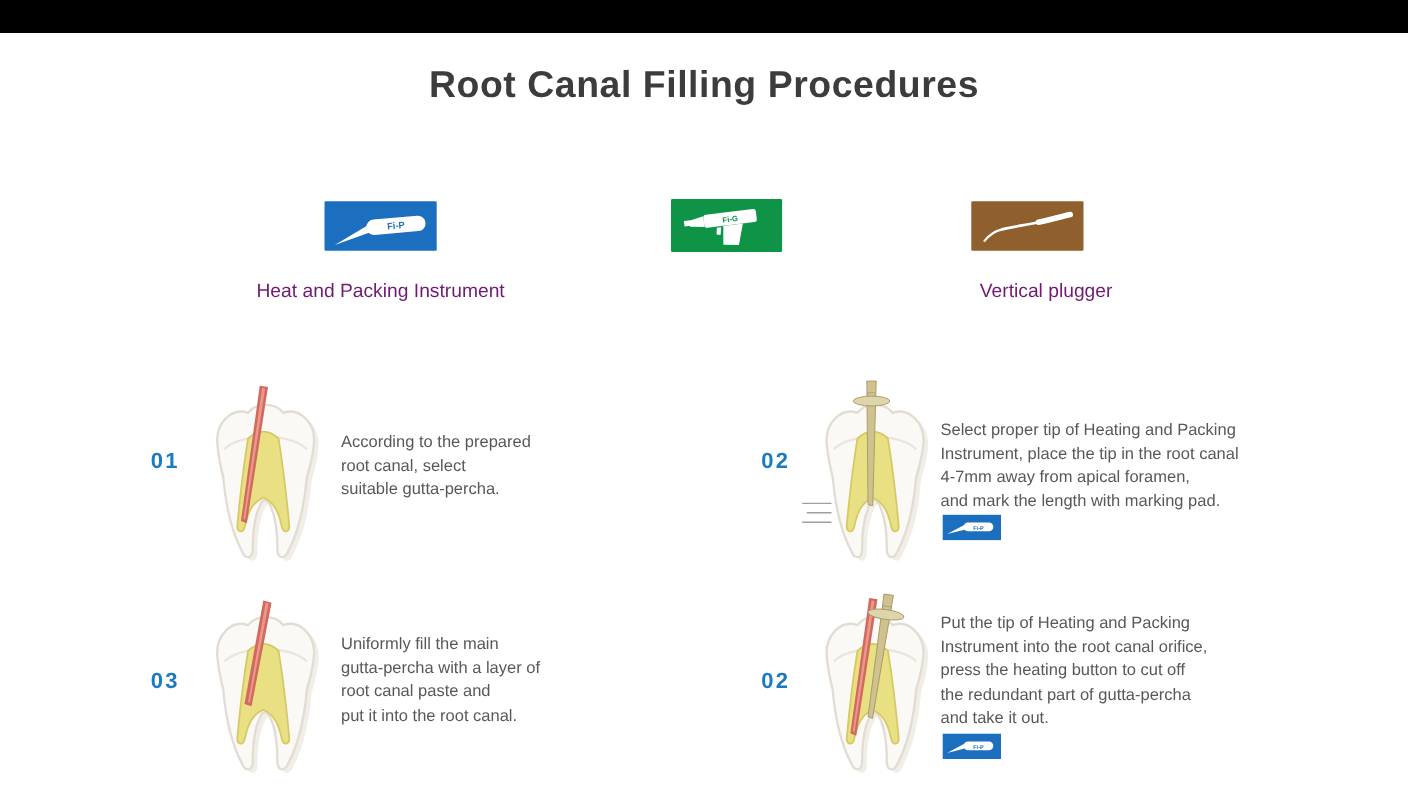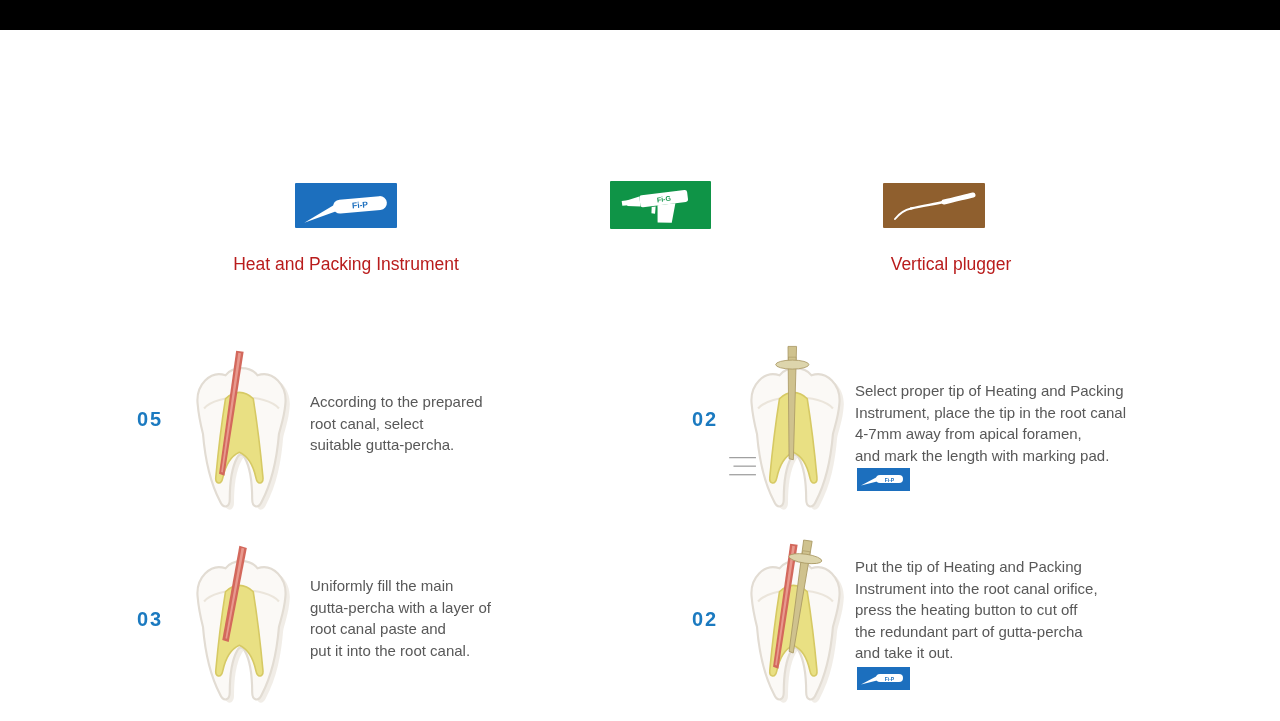"Root Canal Filling Procedures" h1.title { html: none -> <h1>Root Canal Filling Procedures</h1> }
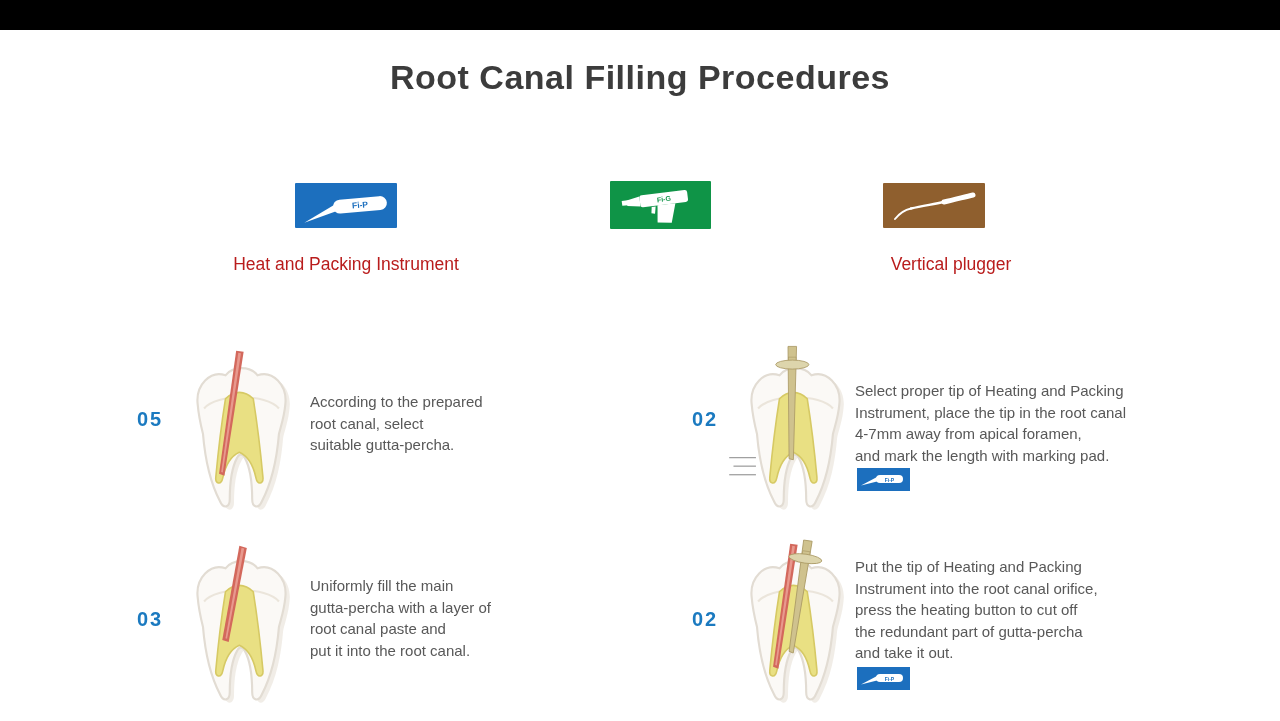"Heat and Packing Instrument" .card-label { color: #b91c1c -> #701a75 }
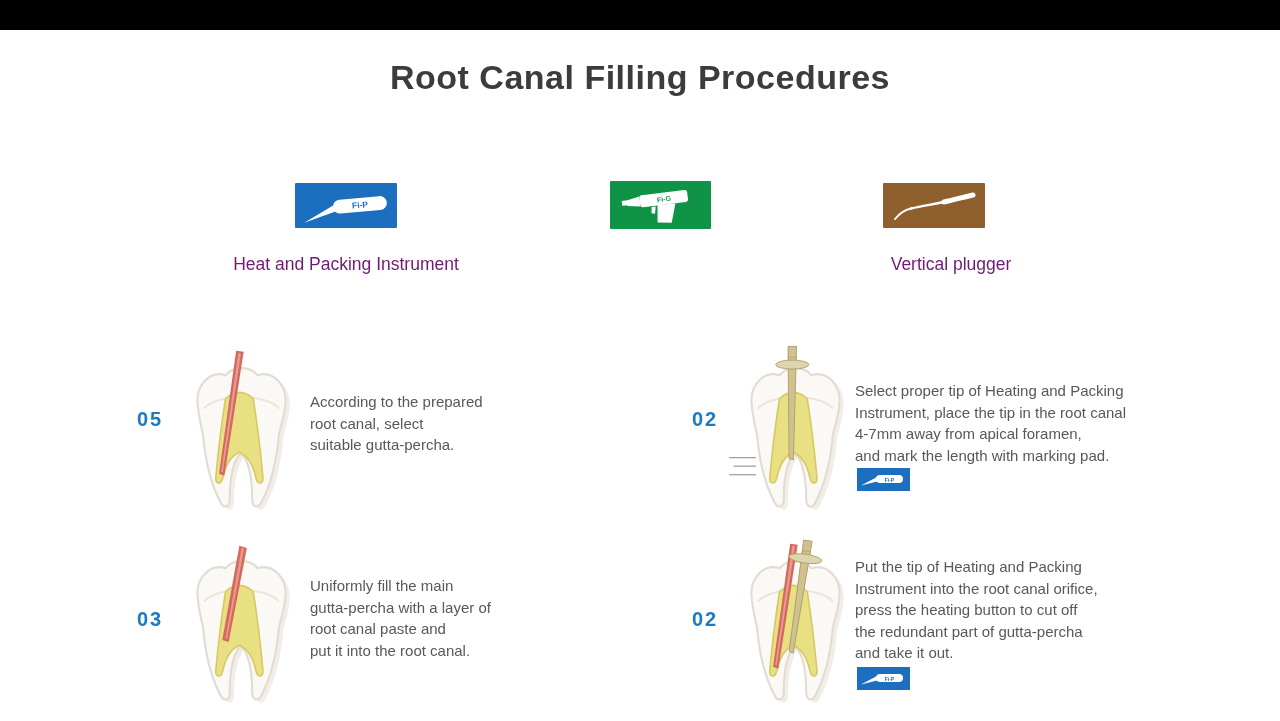"05" div.step-num { text: 05 -> 01 }
